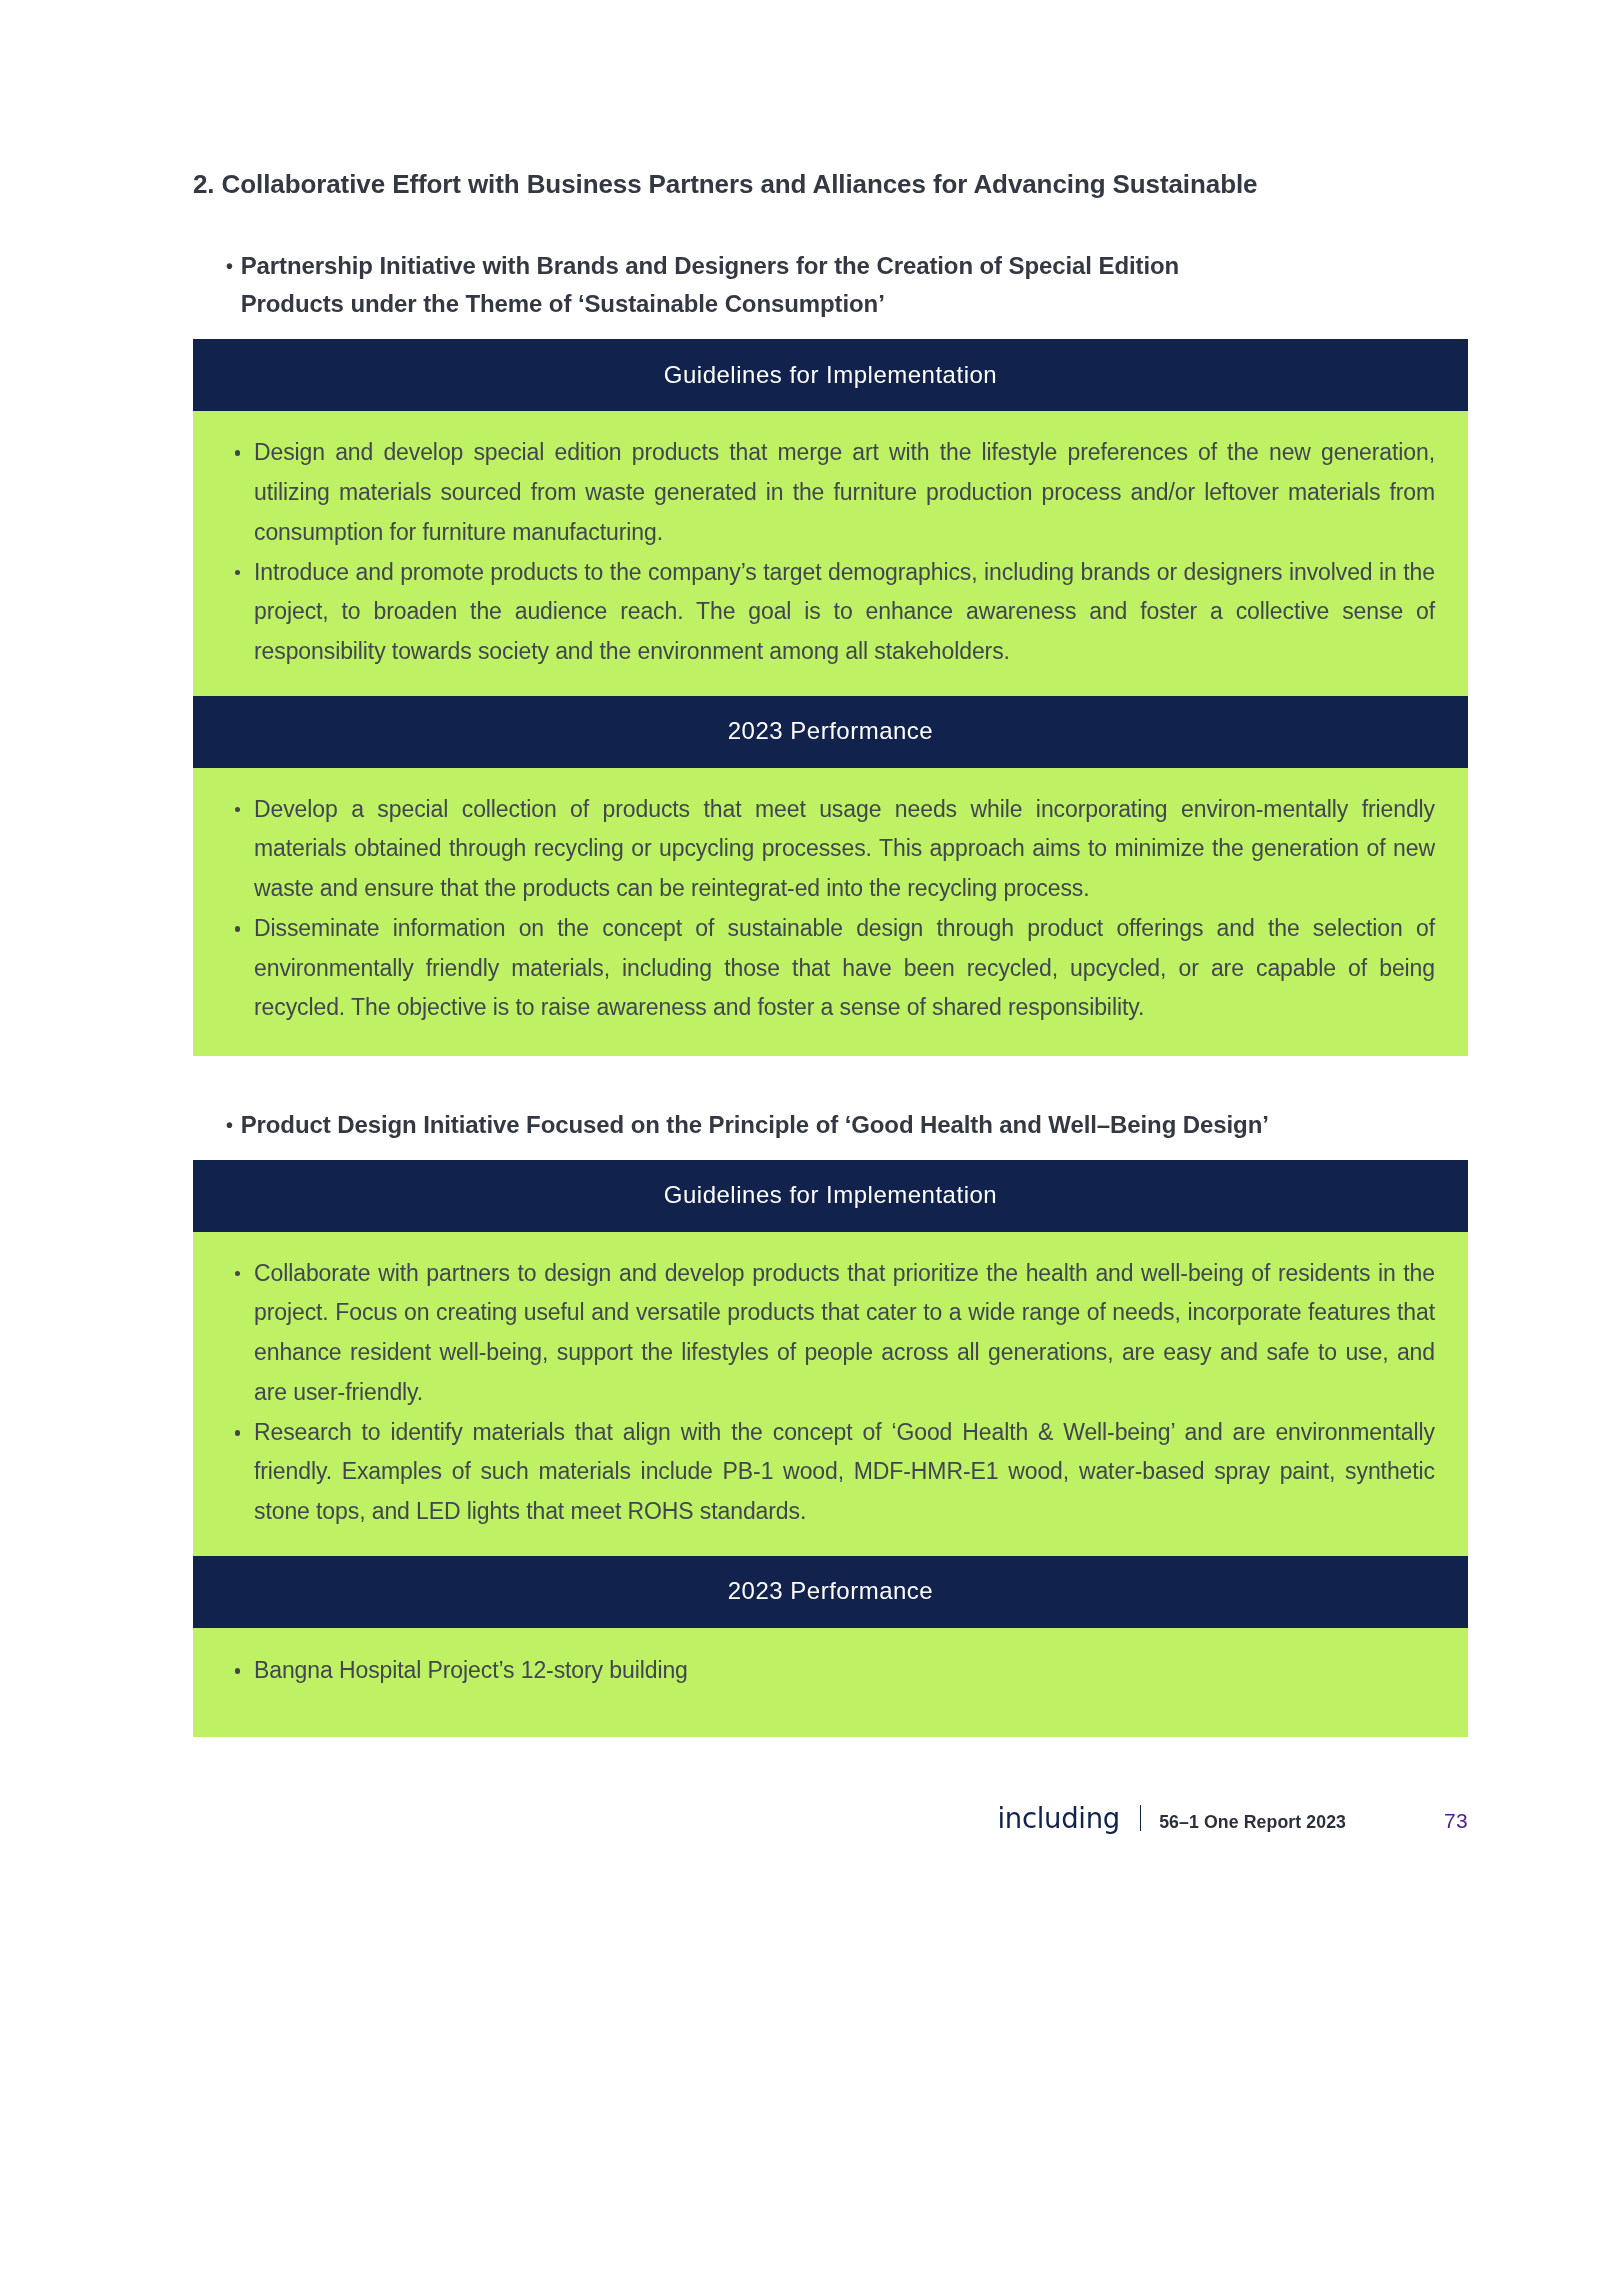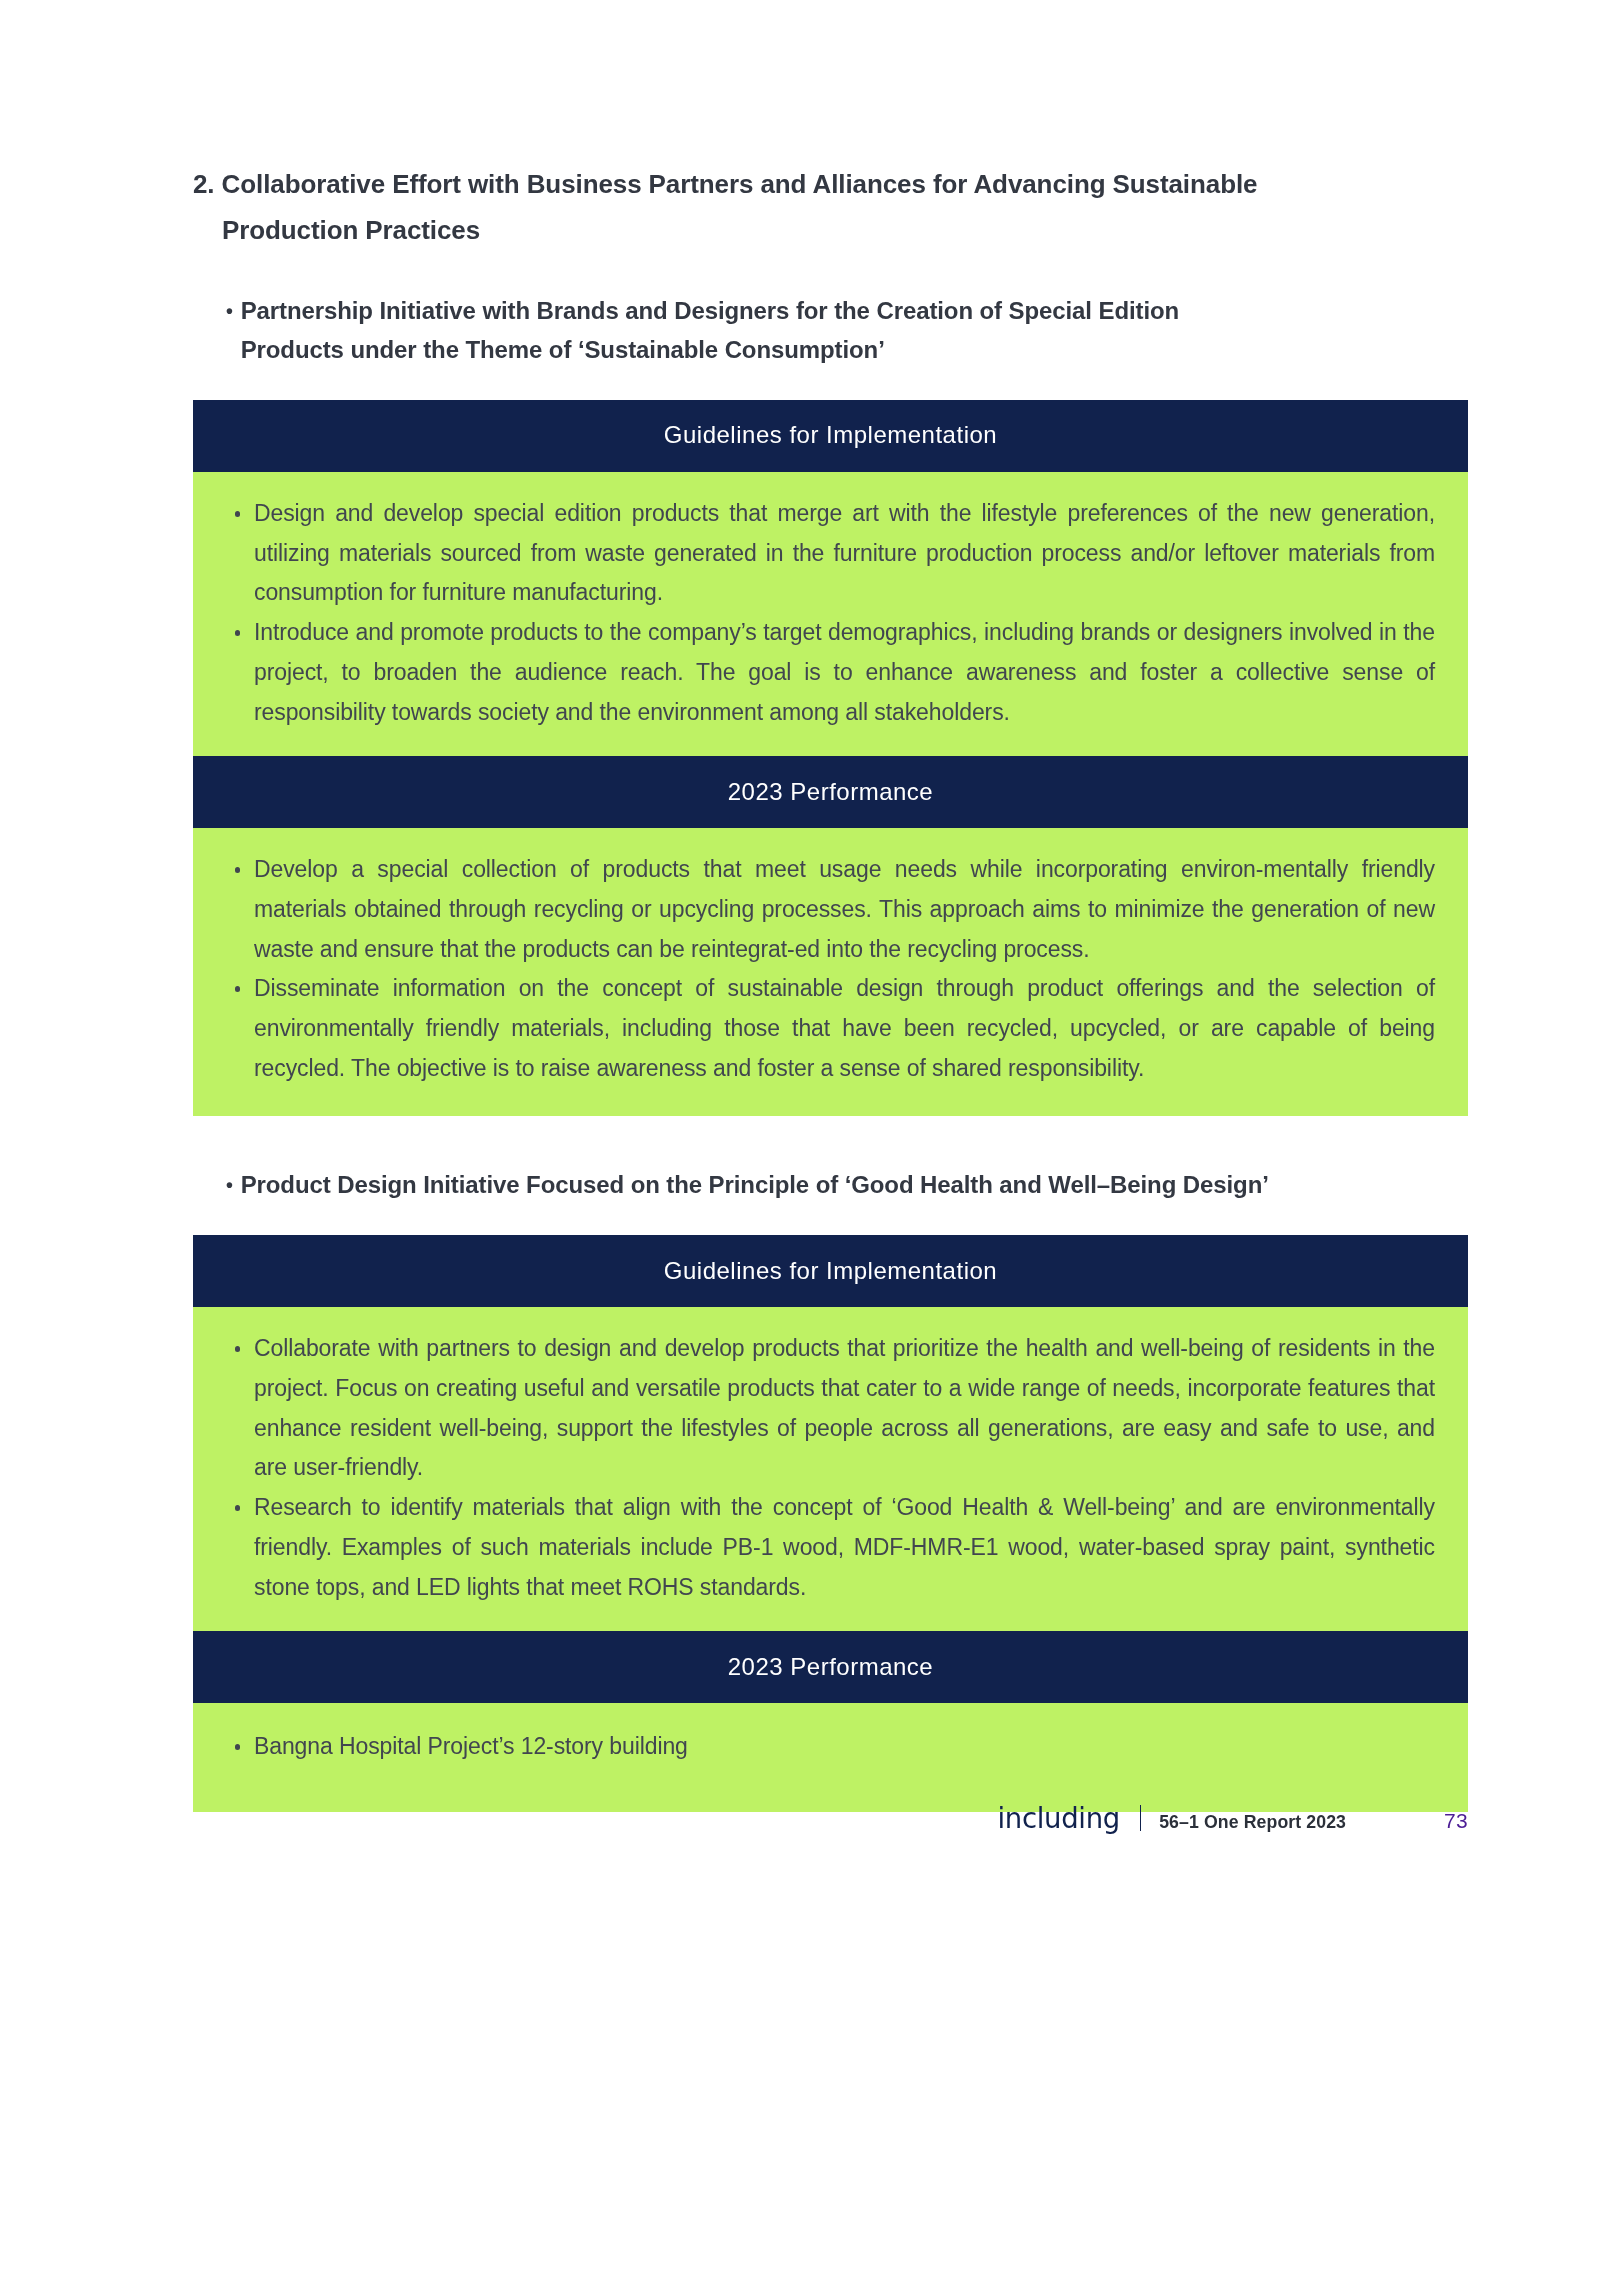"Production Practices" span.sh-indent { html: <span>Production Practices</span> -> none }
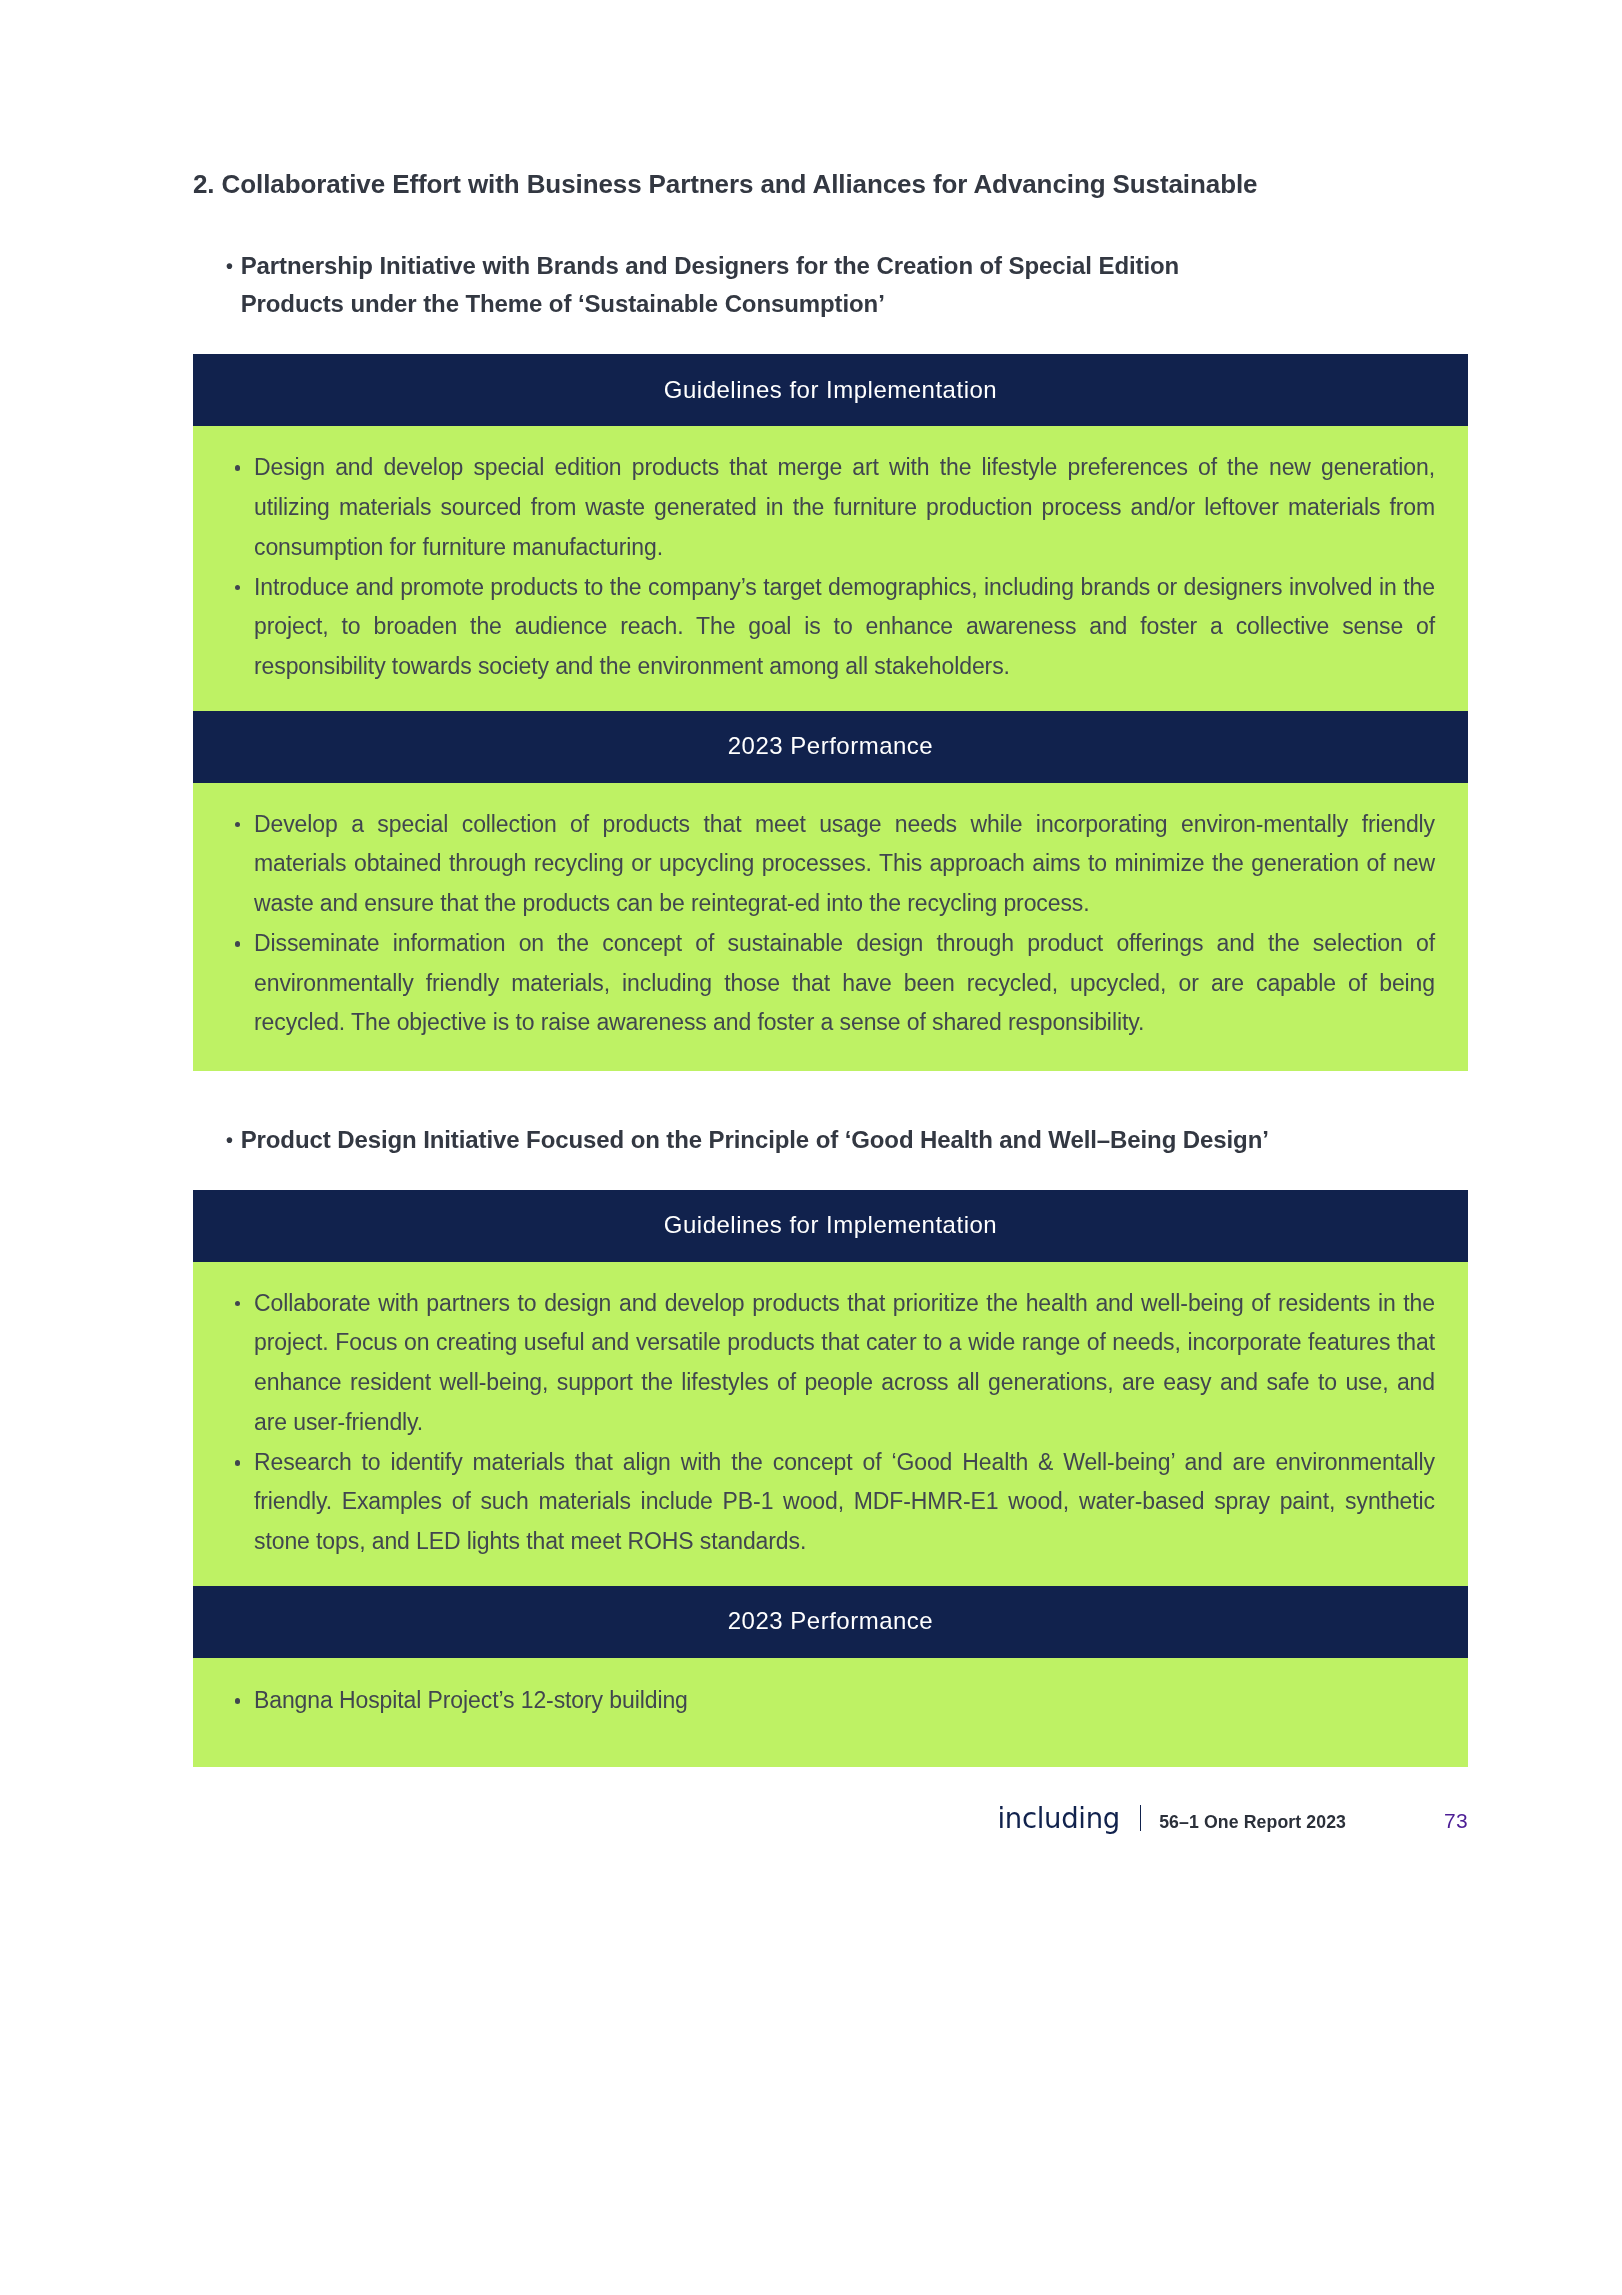"Guidelines for Implementation" .block { margin-top: 30px -> 15px }
